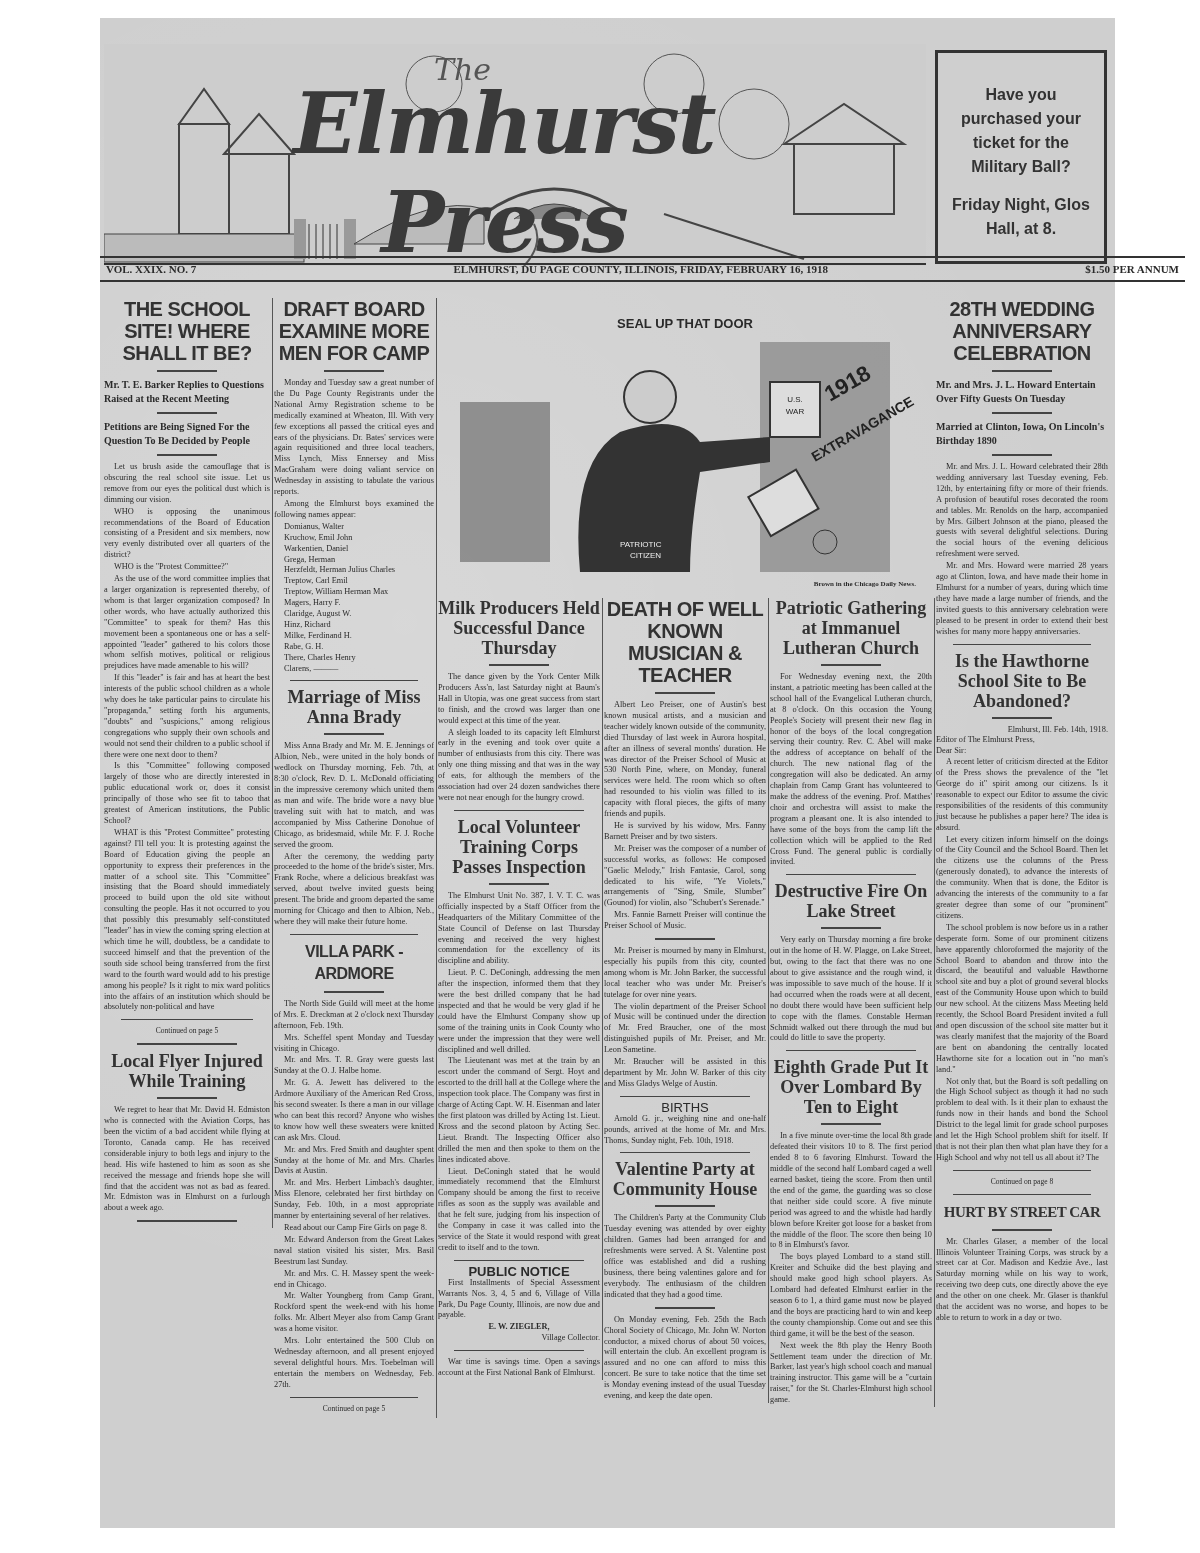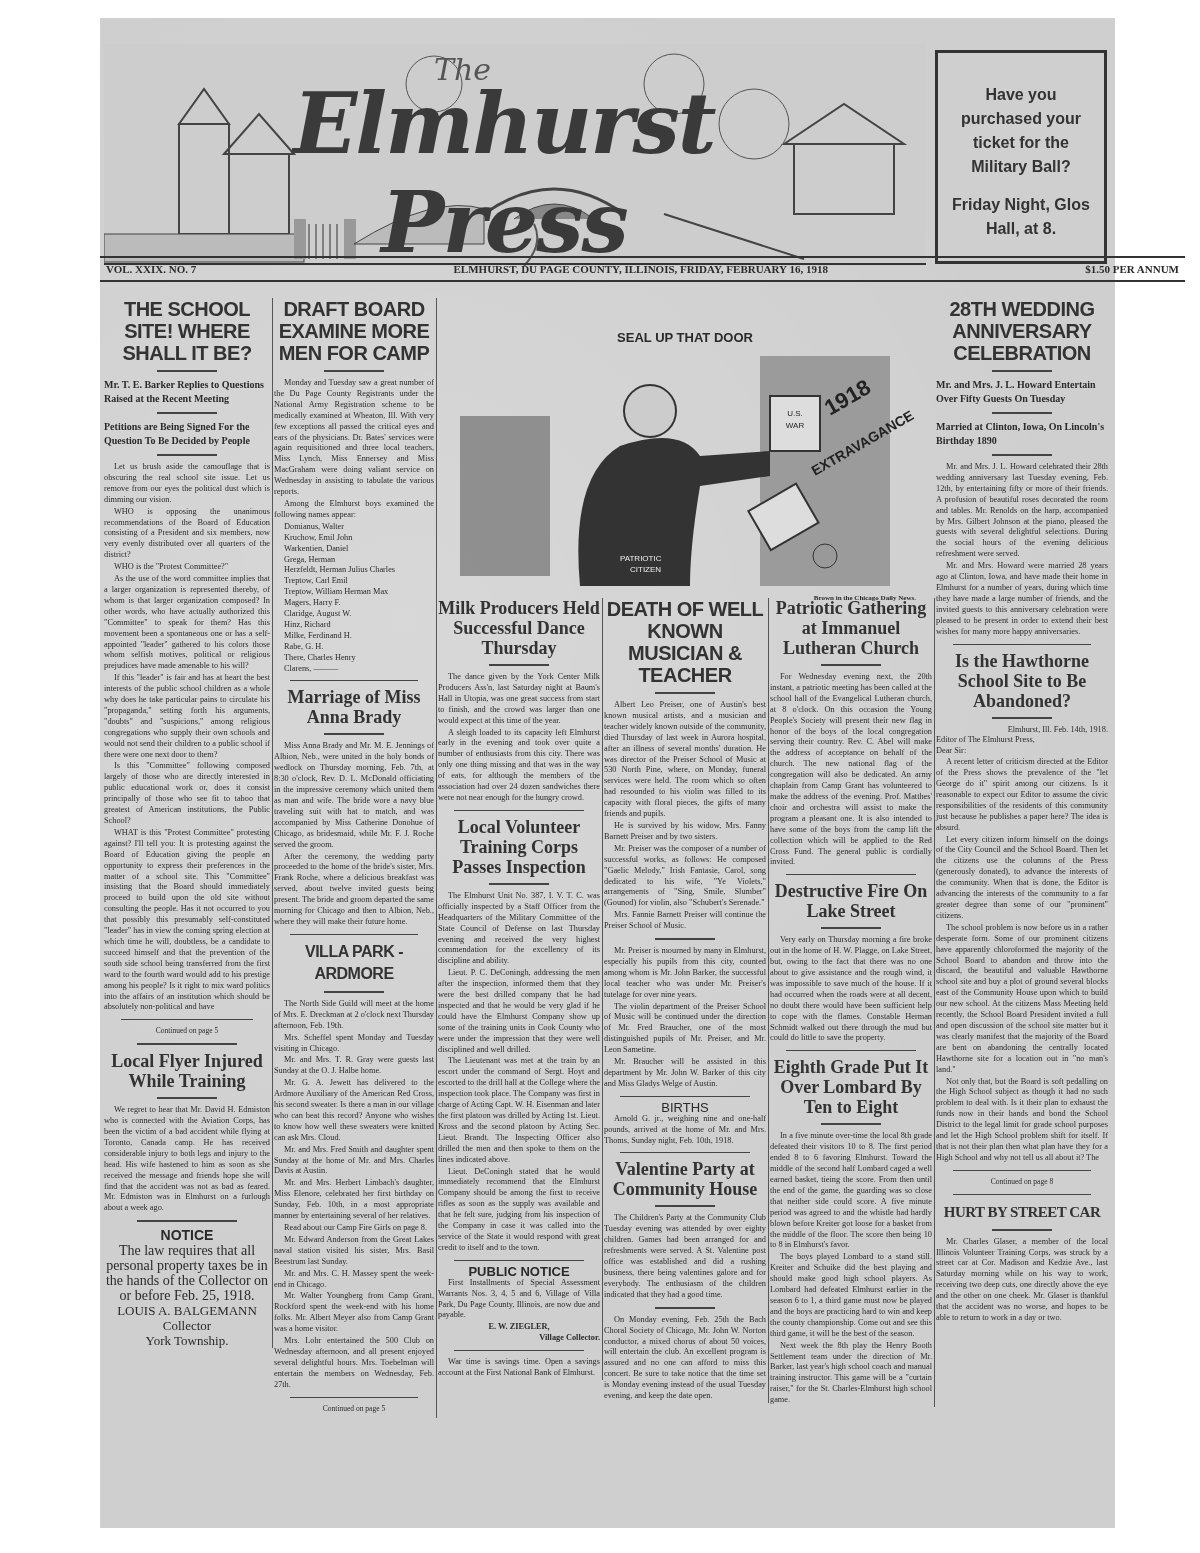"SEAL UP THAT DOOR" div.cartoon { top: 298px -> 284px }
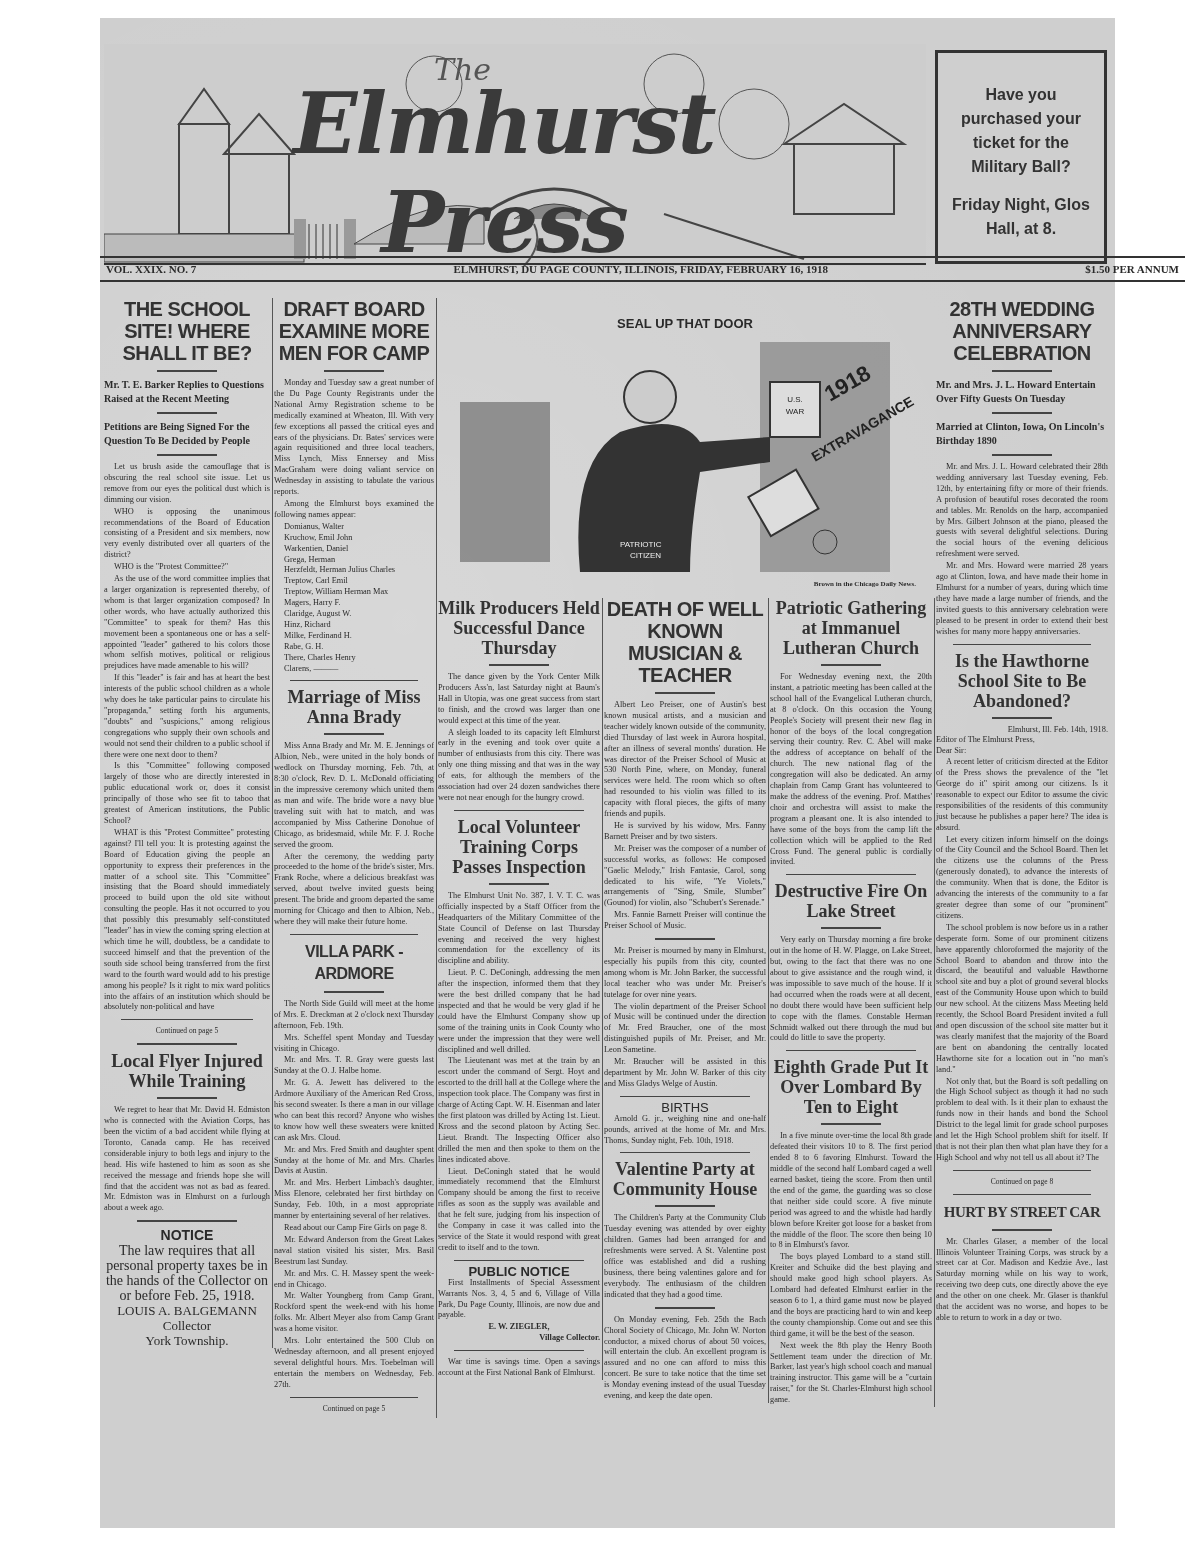"NOTICE" article.notice-big { html: <article> <div>NOTICE</div> <div>The law requires that all personal property taxes be in the hands of the Collector on or before Feb. 25, 1918.</div> <div>LOUIS A. BALGEMANN</div> <div>Collector</div> <div>York Township.</div> </article> -> none }
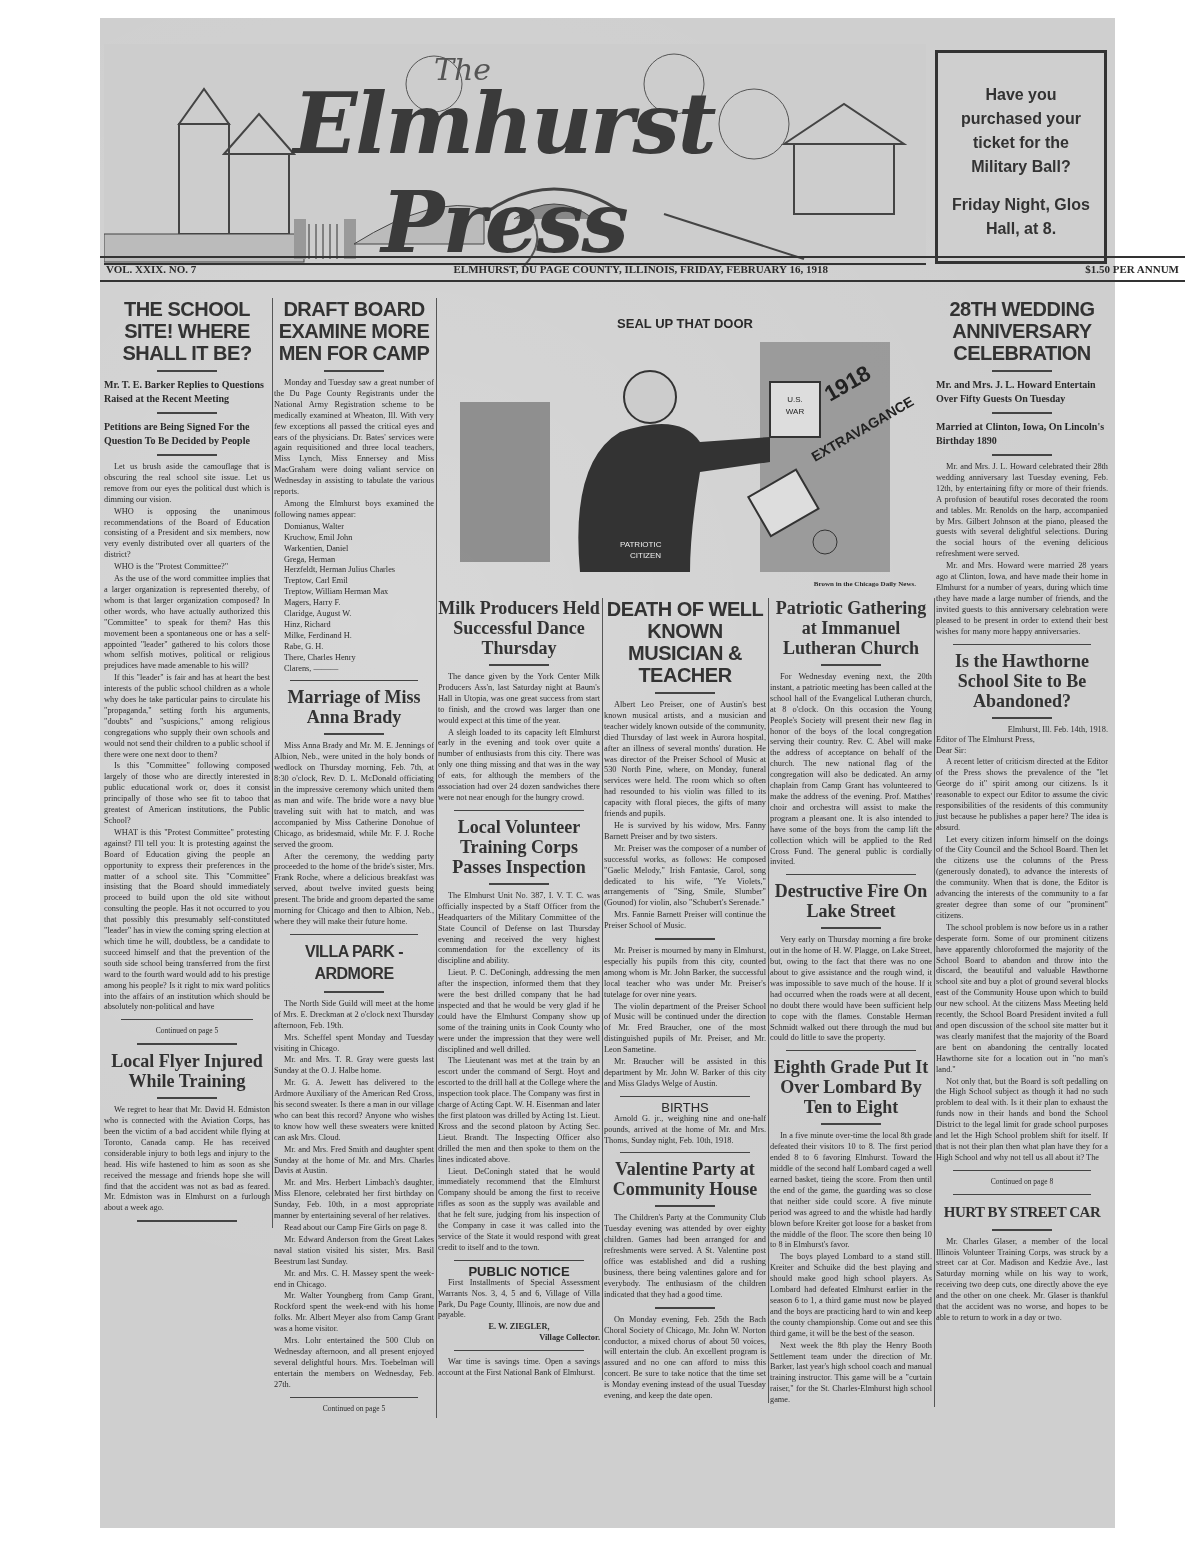"Village Collector." div { font-weight: bold -> normal }
